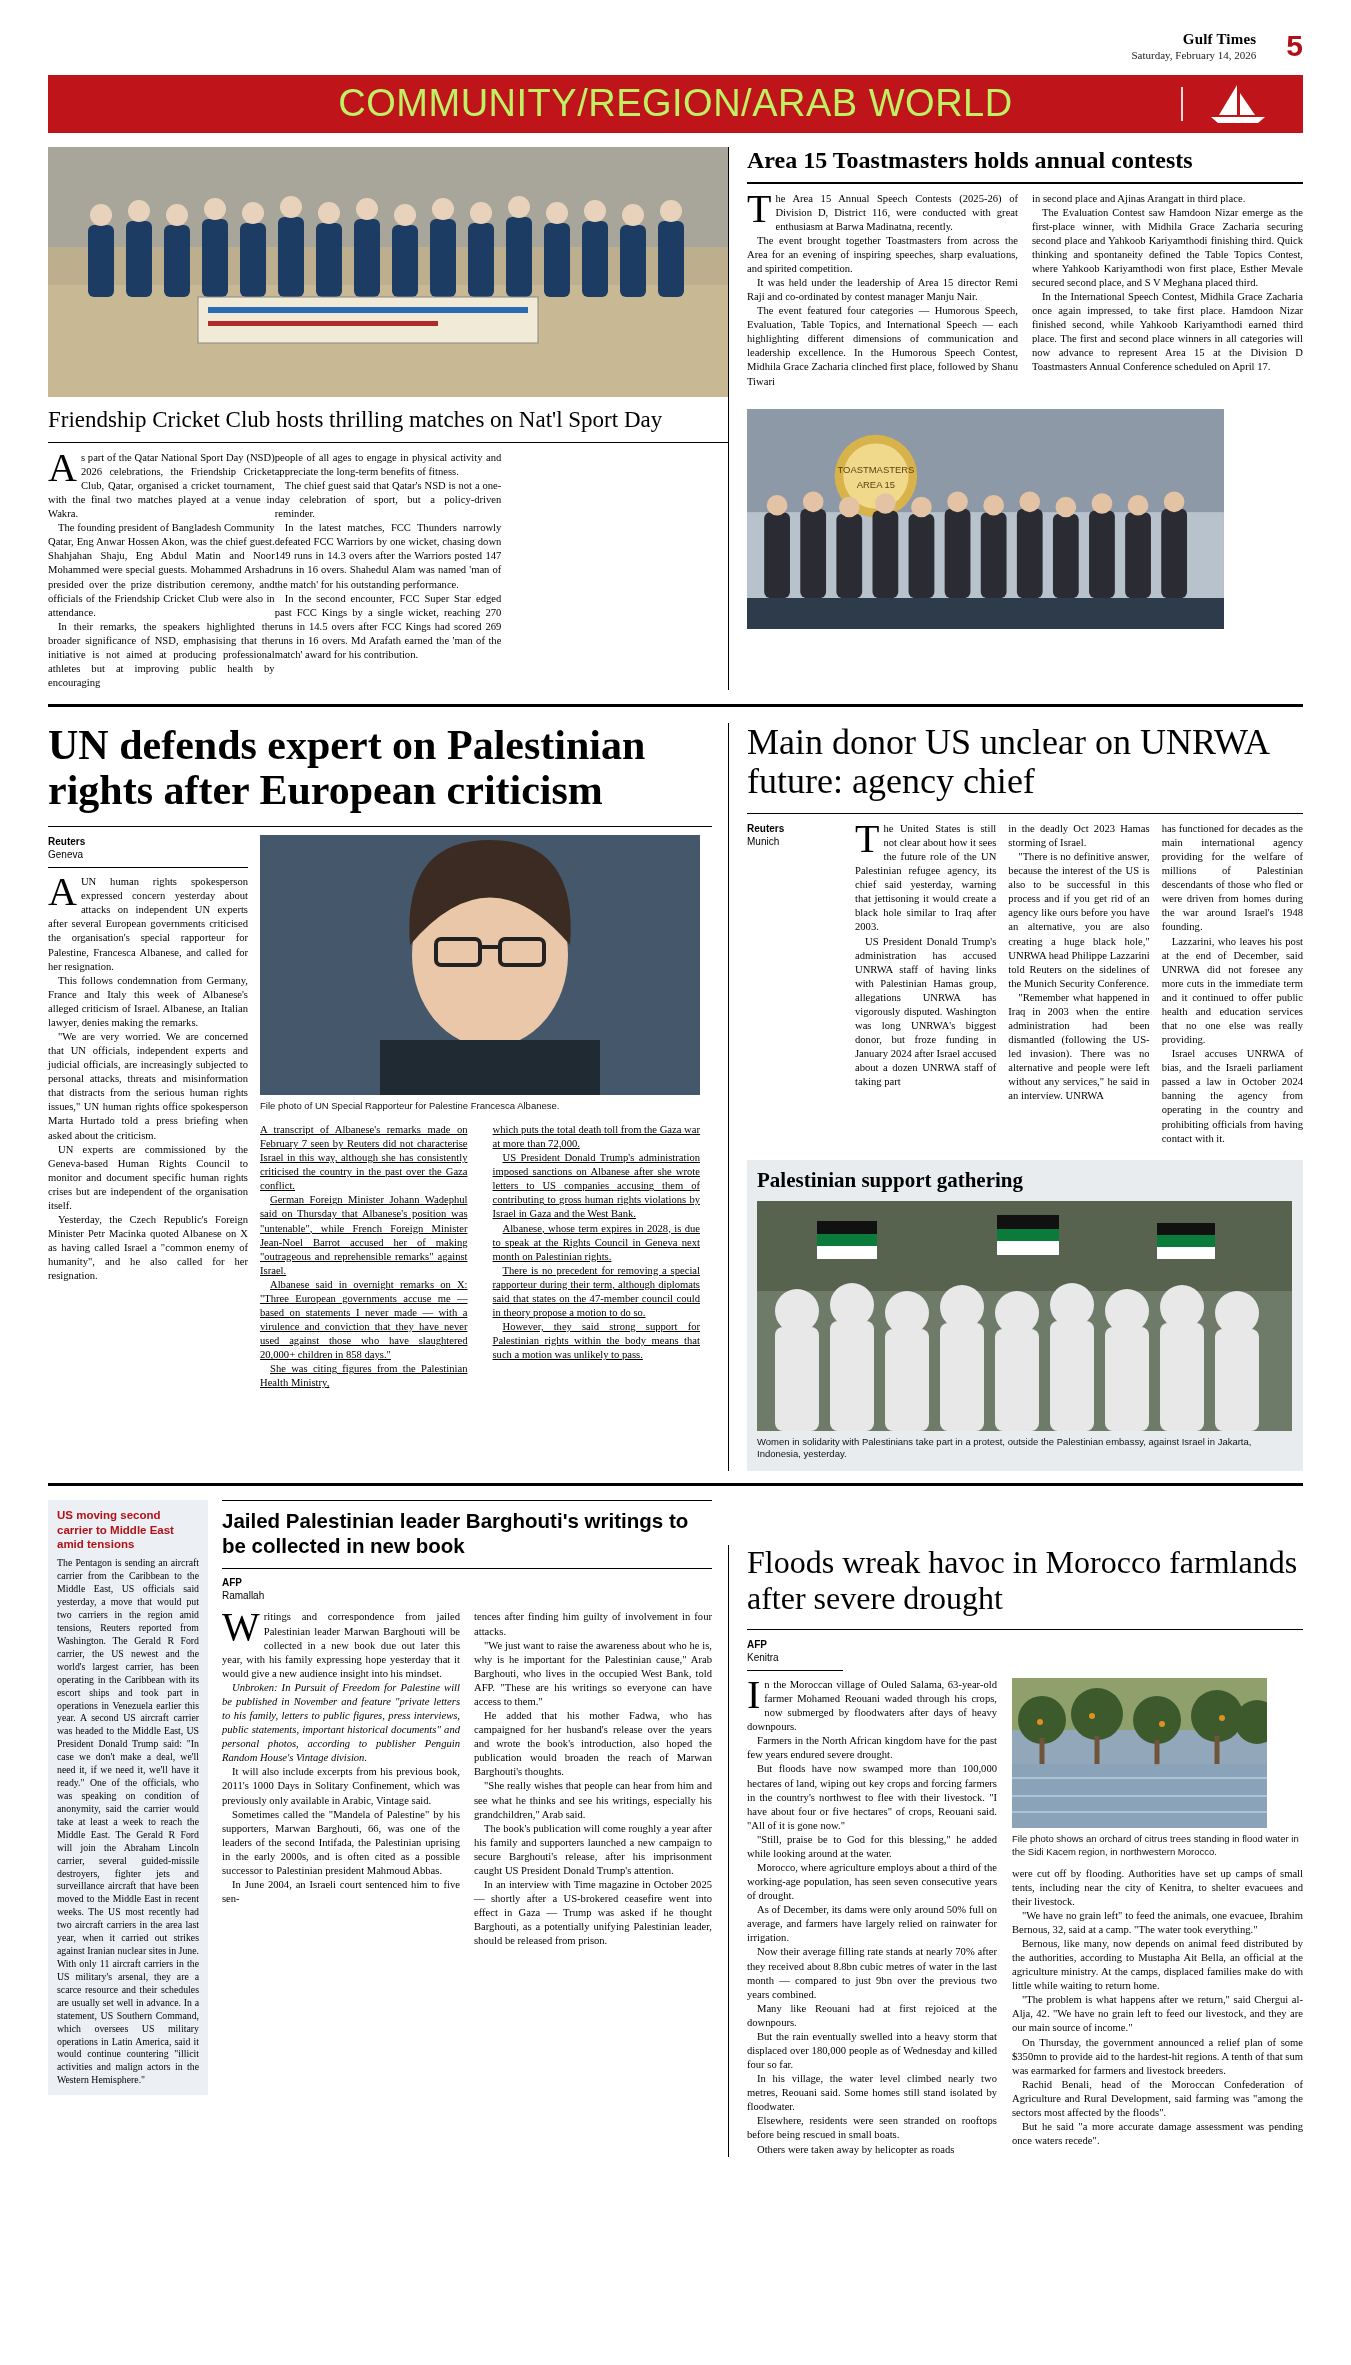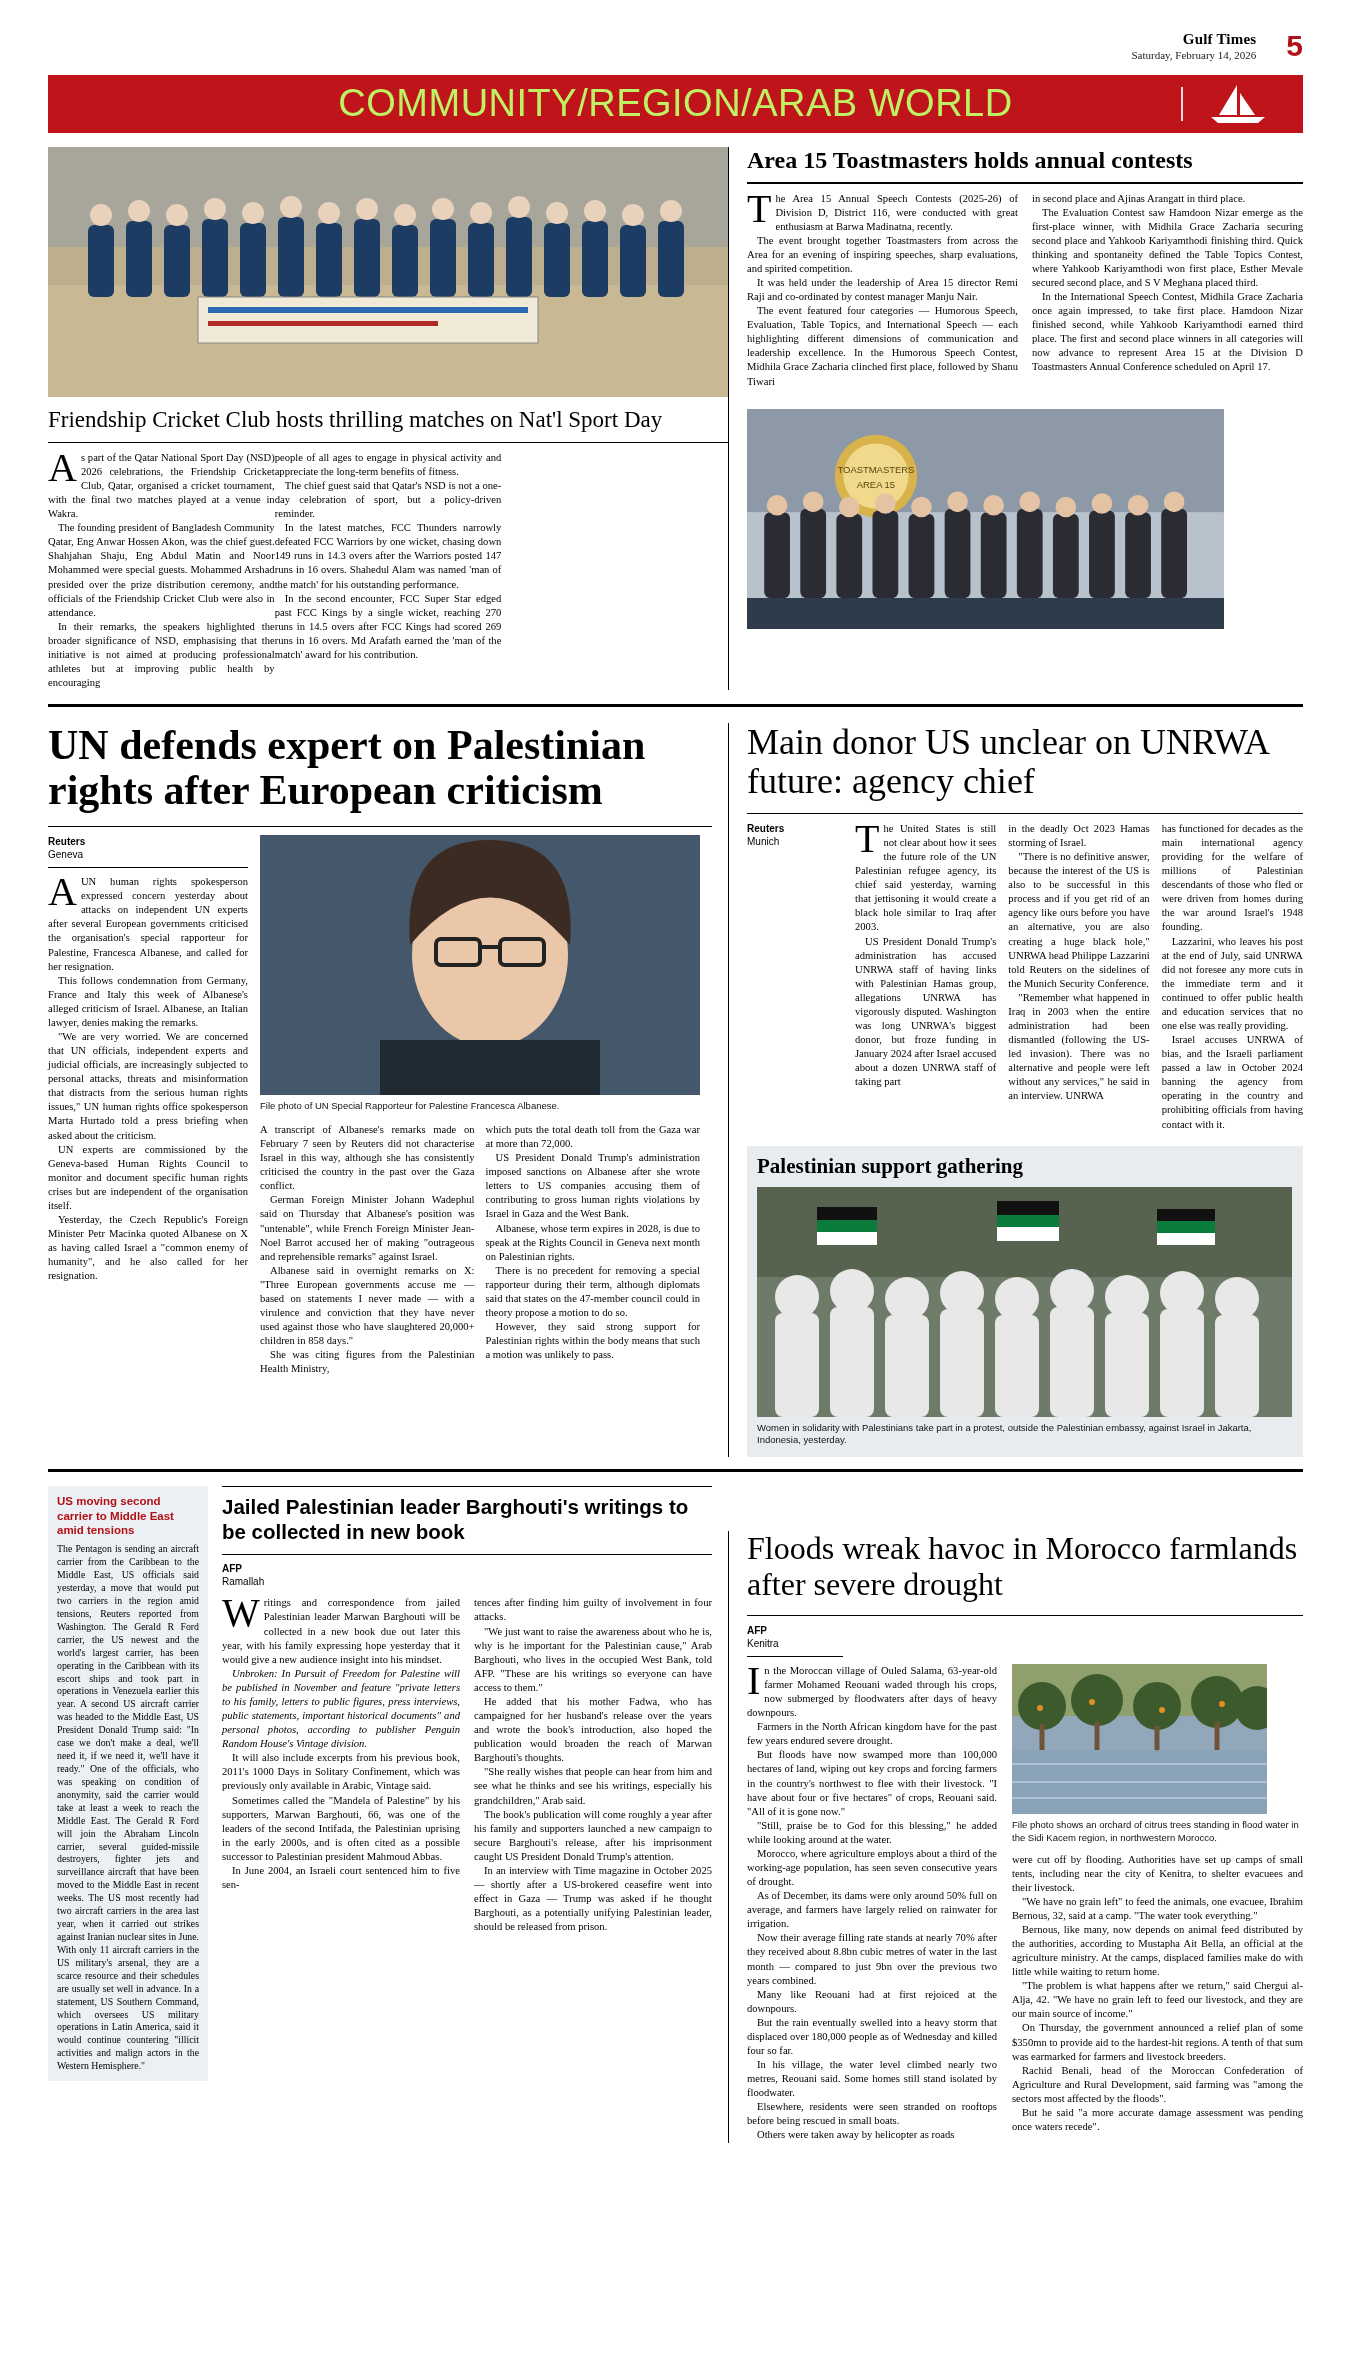"Lazzarini, who leaves his post" p { text: July -> December }
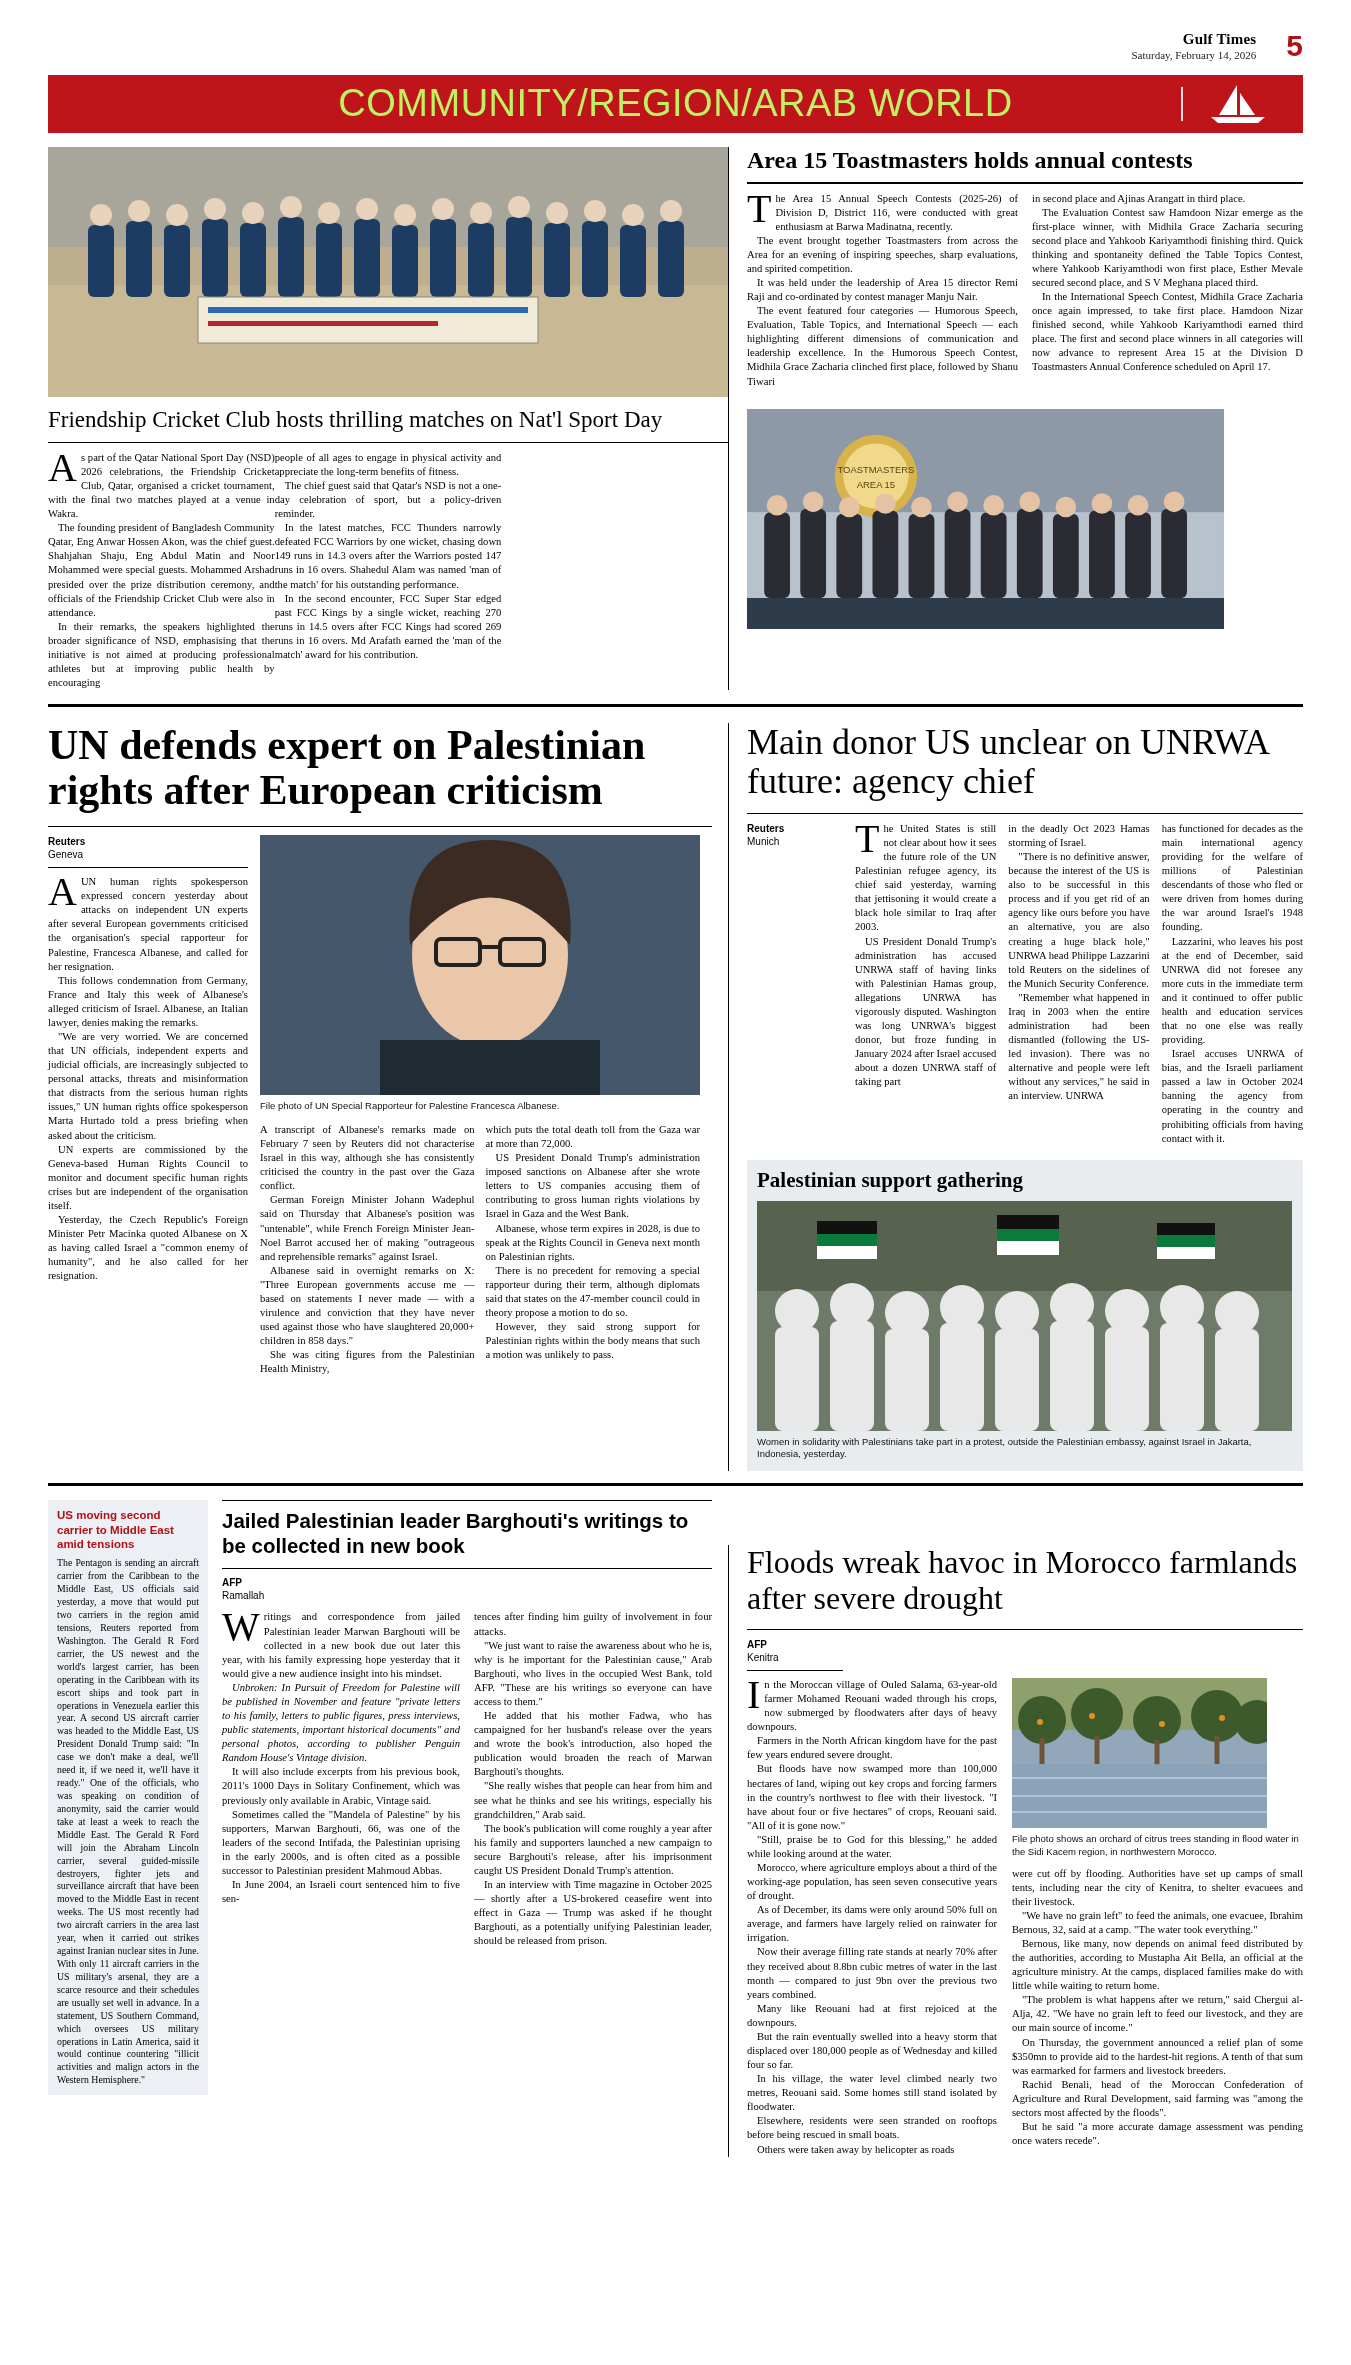"A transcript of Albanese's remarks" div { gap: 11px -> 25px; text-decoration: none -> underline }
